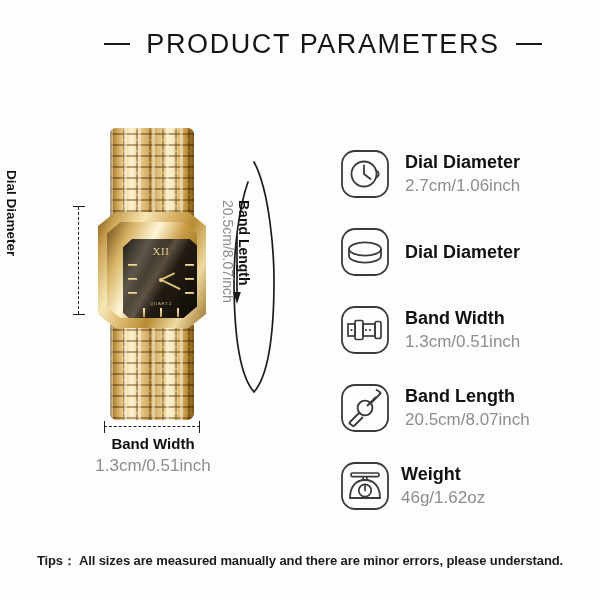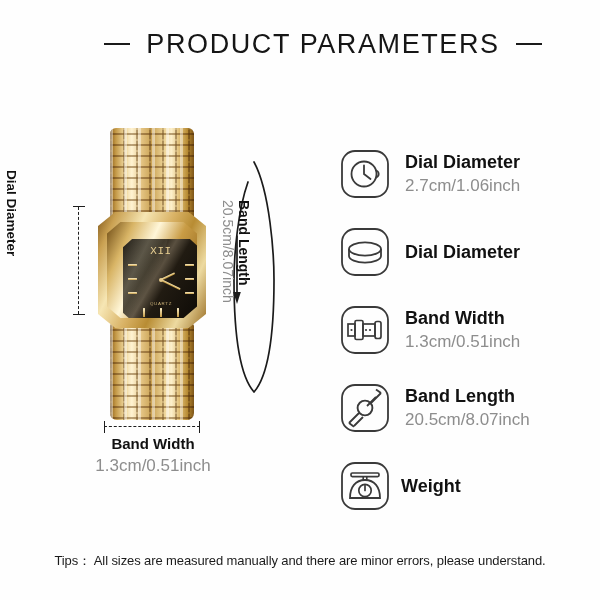"XII" .roman { font-family: Liberation Mono, monospace -> Liberation Serif, serif }
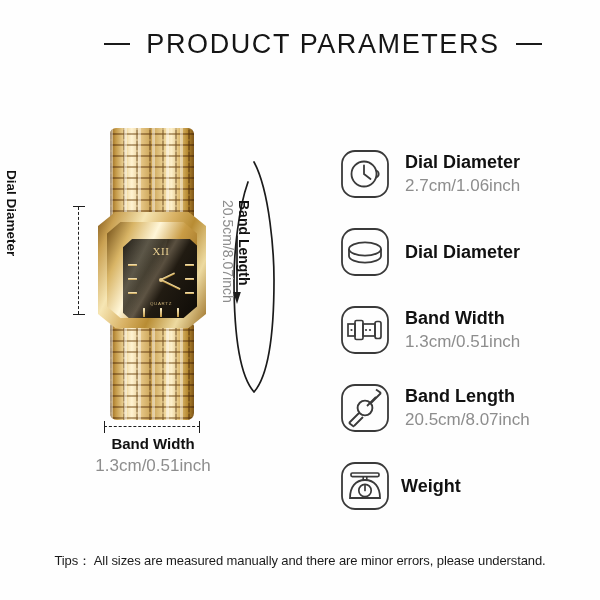"46g/1.62oz" span.spec-val { html: none -> <span>46g/1.62oz</span> }
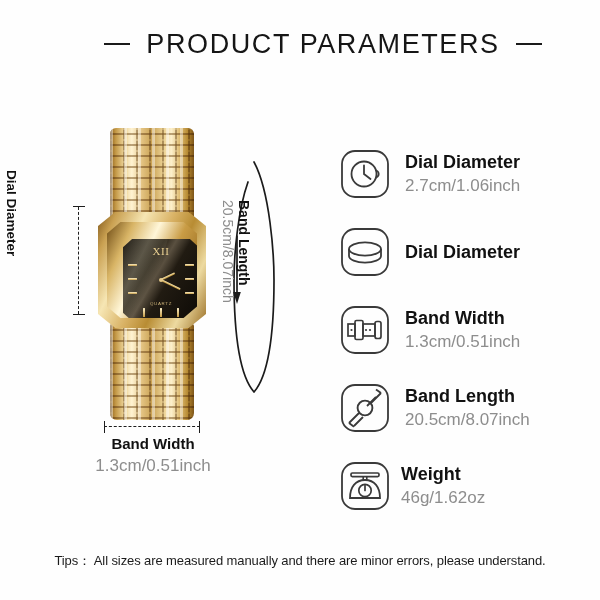"Tips： All sizes are measured" .footer { font-weight: normal -> bold }
